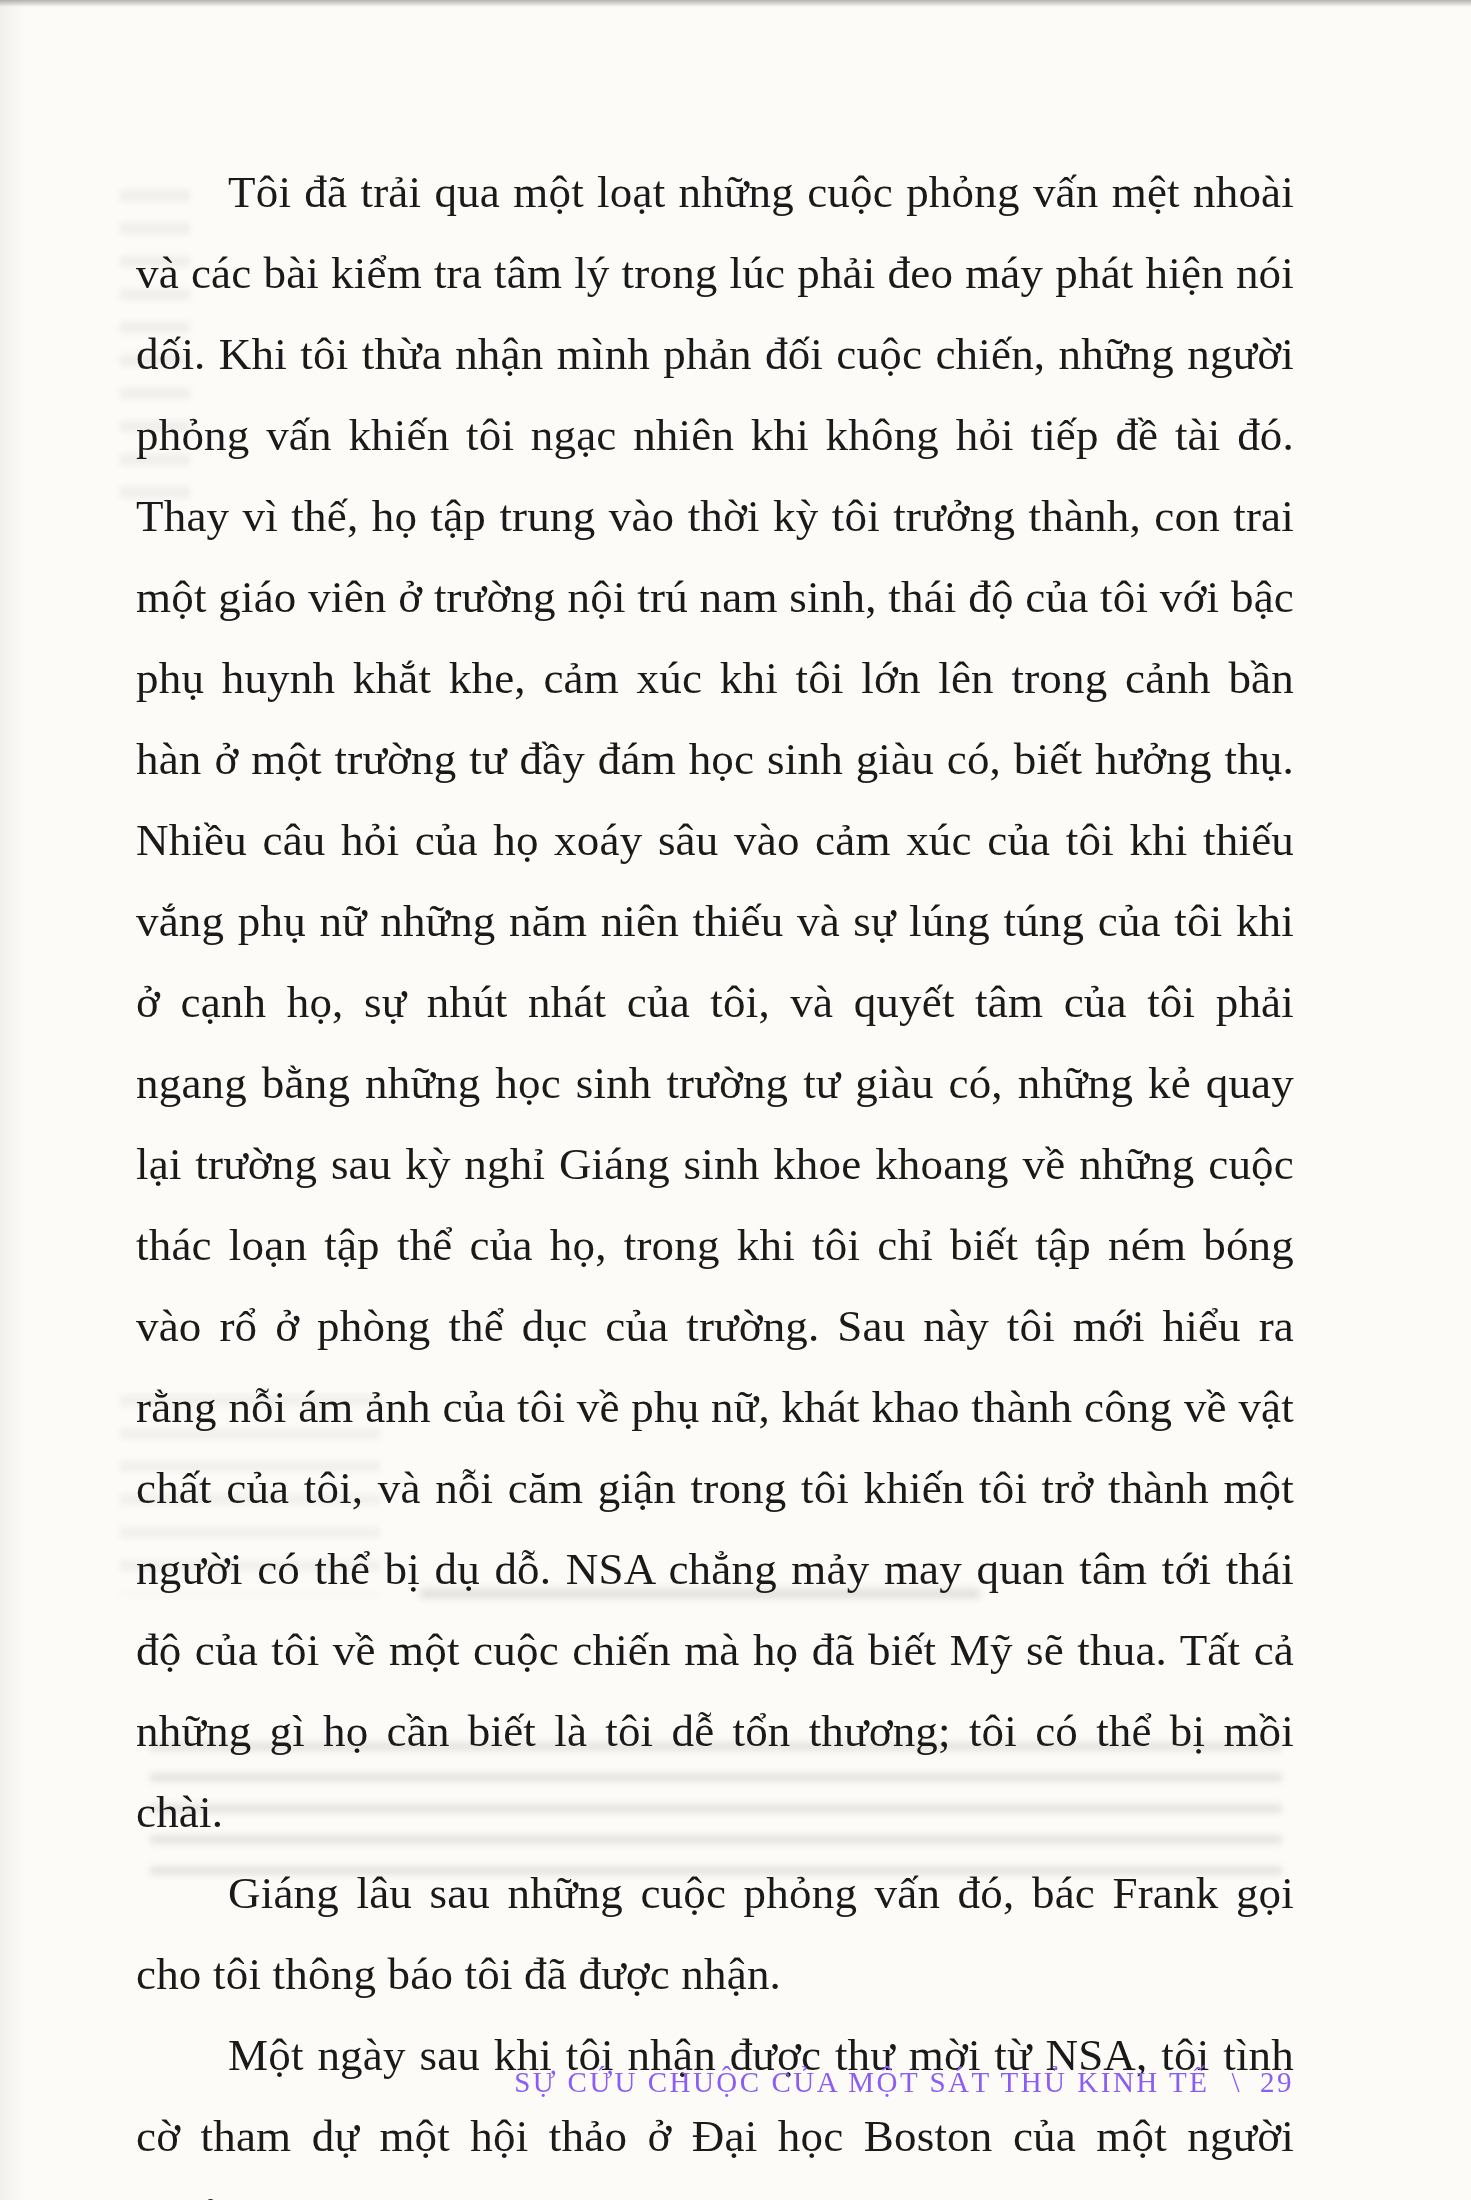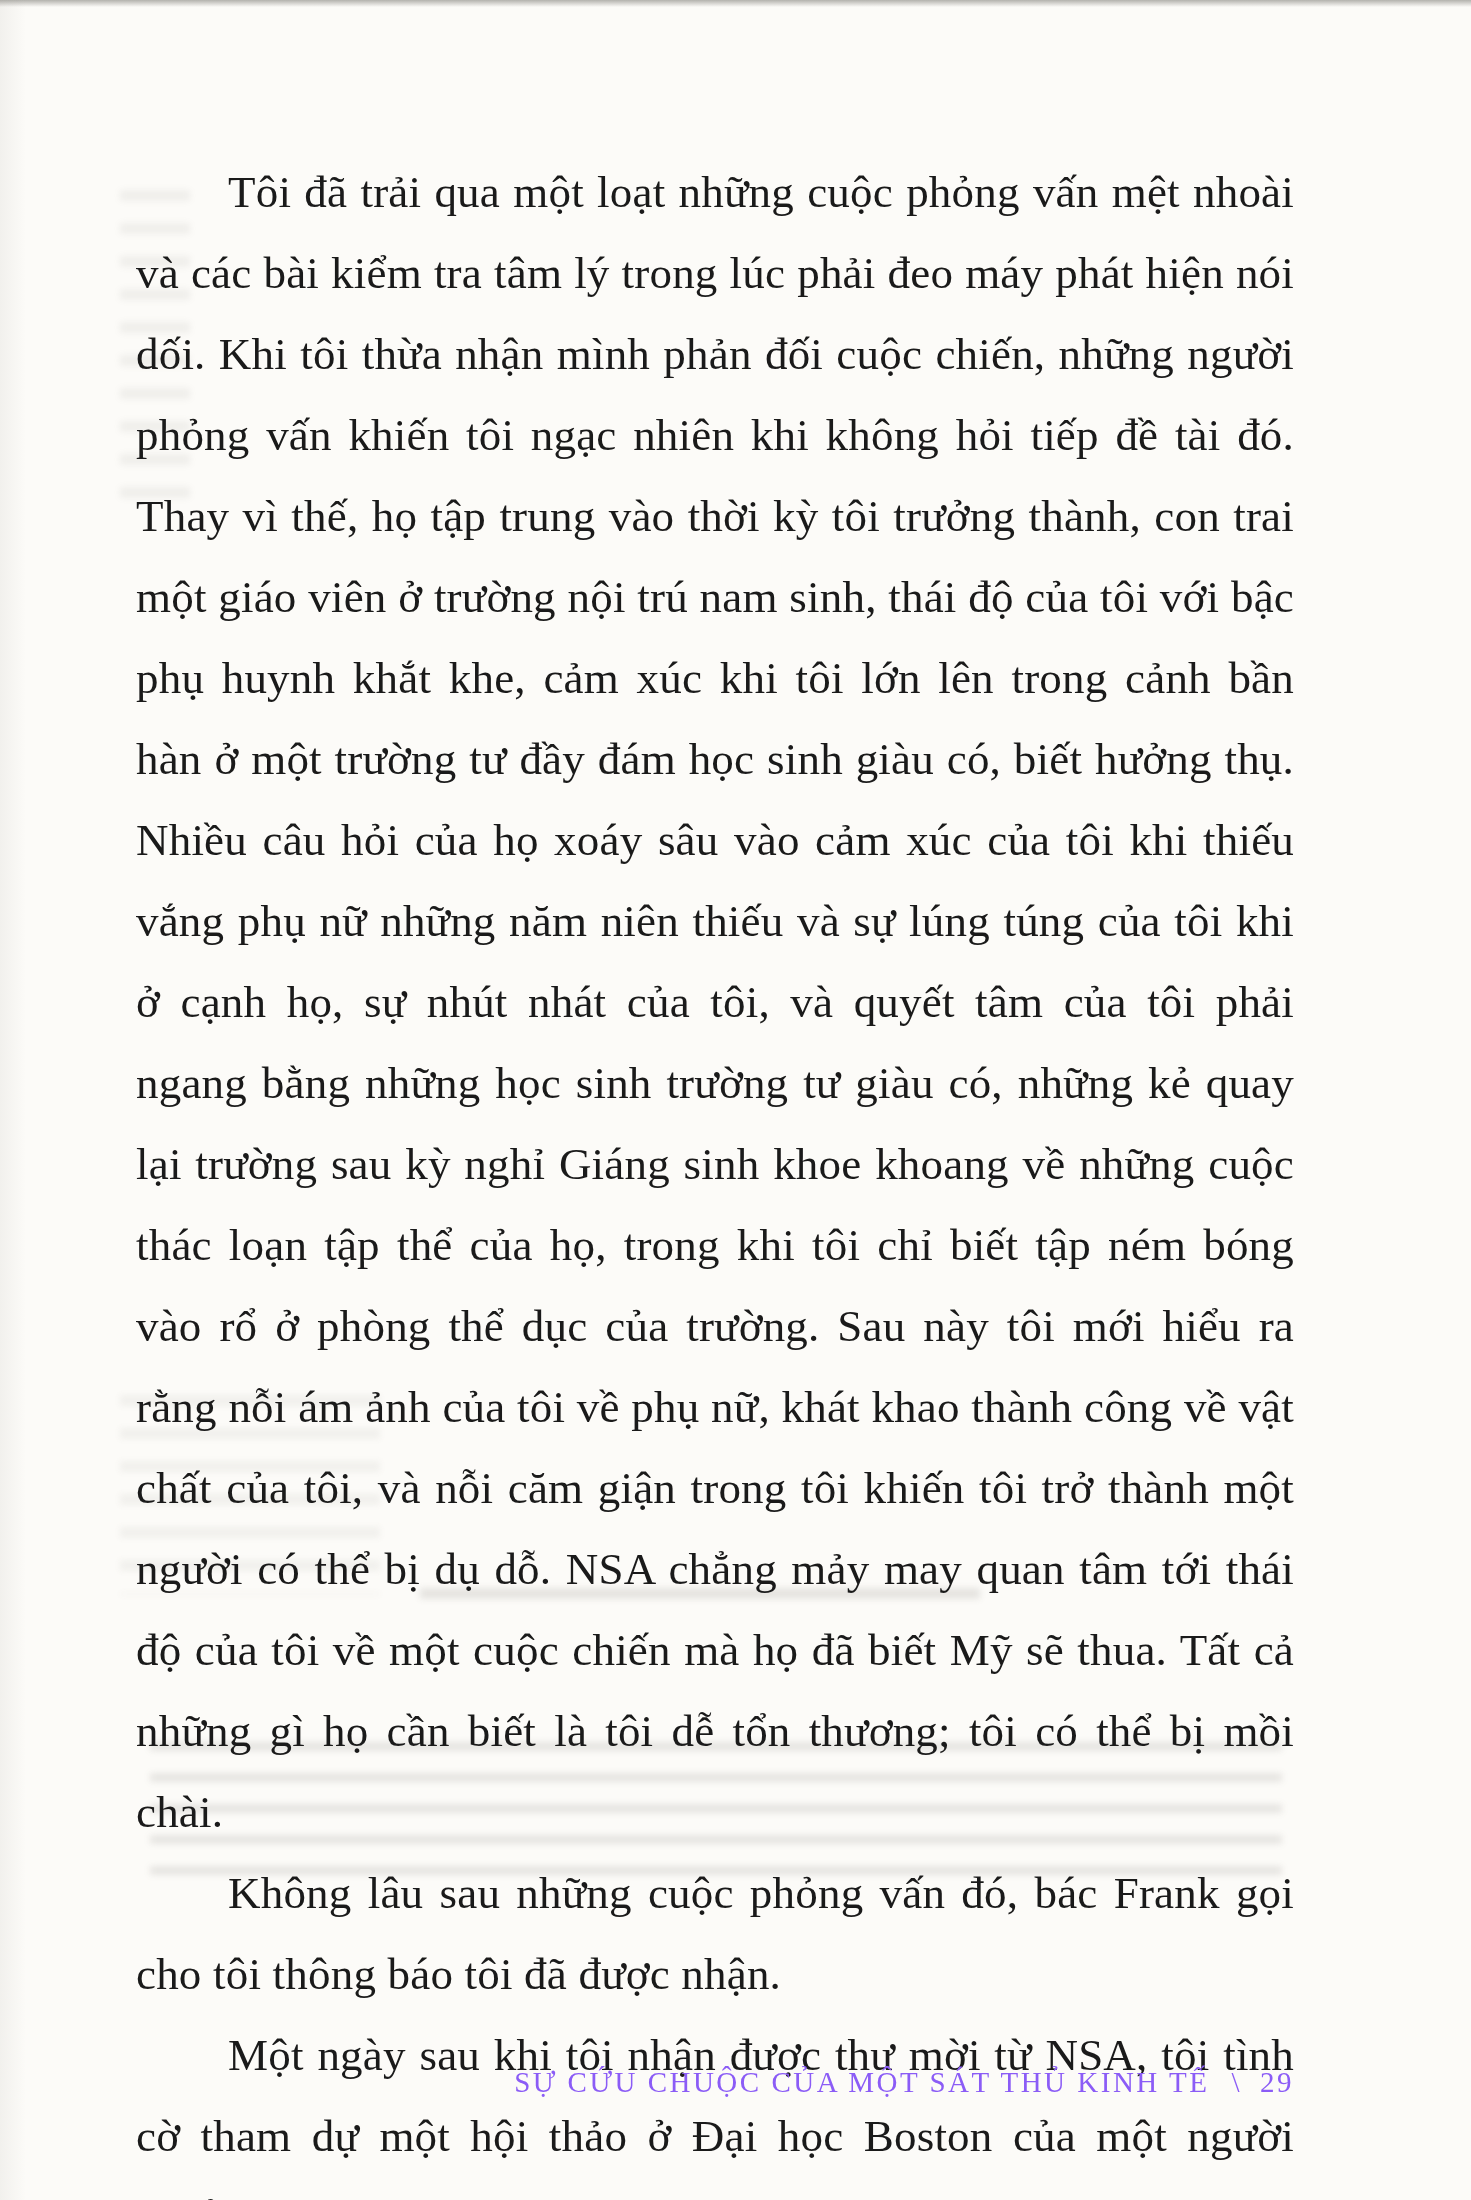"Không lâu sau những cuộc" p { text: Không -> Giáng }
